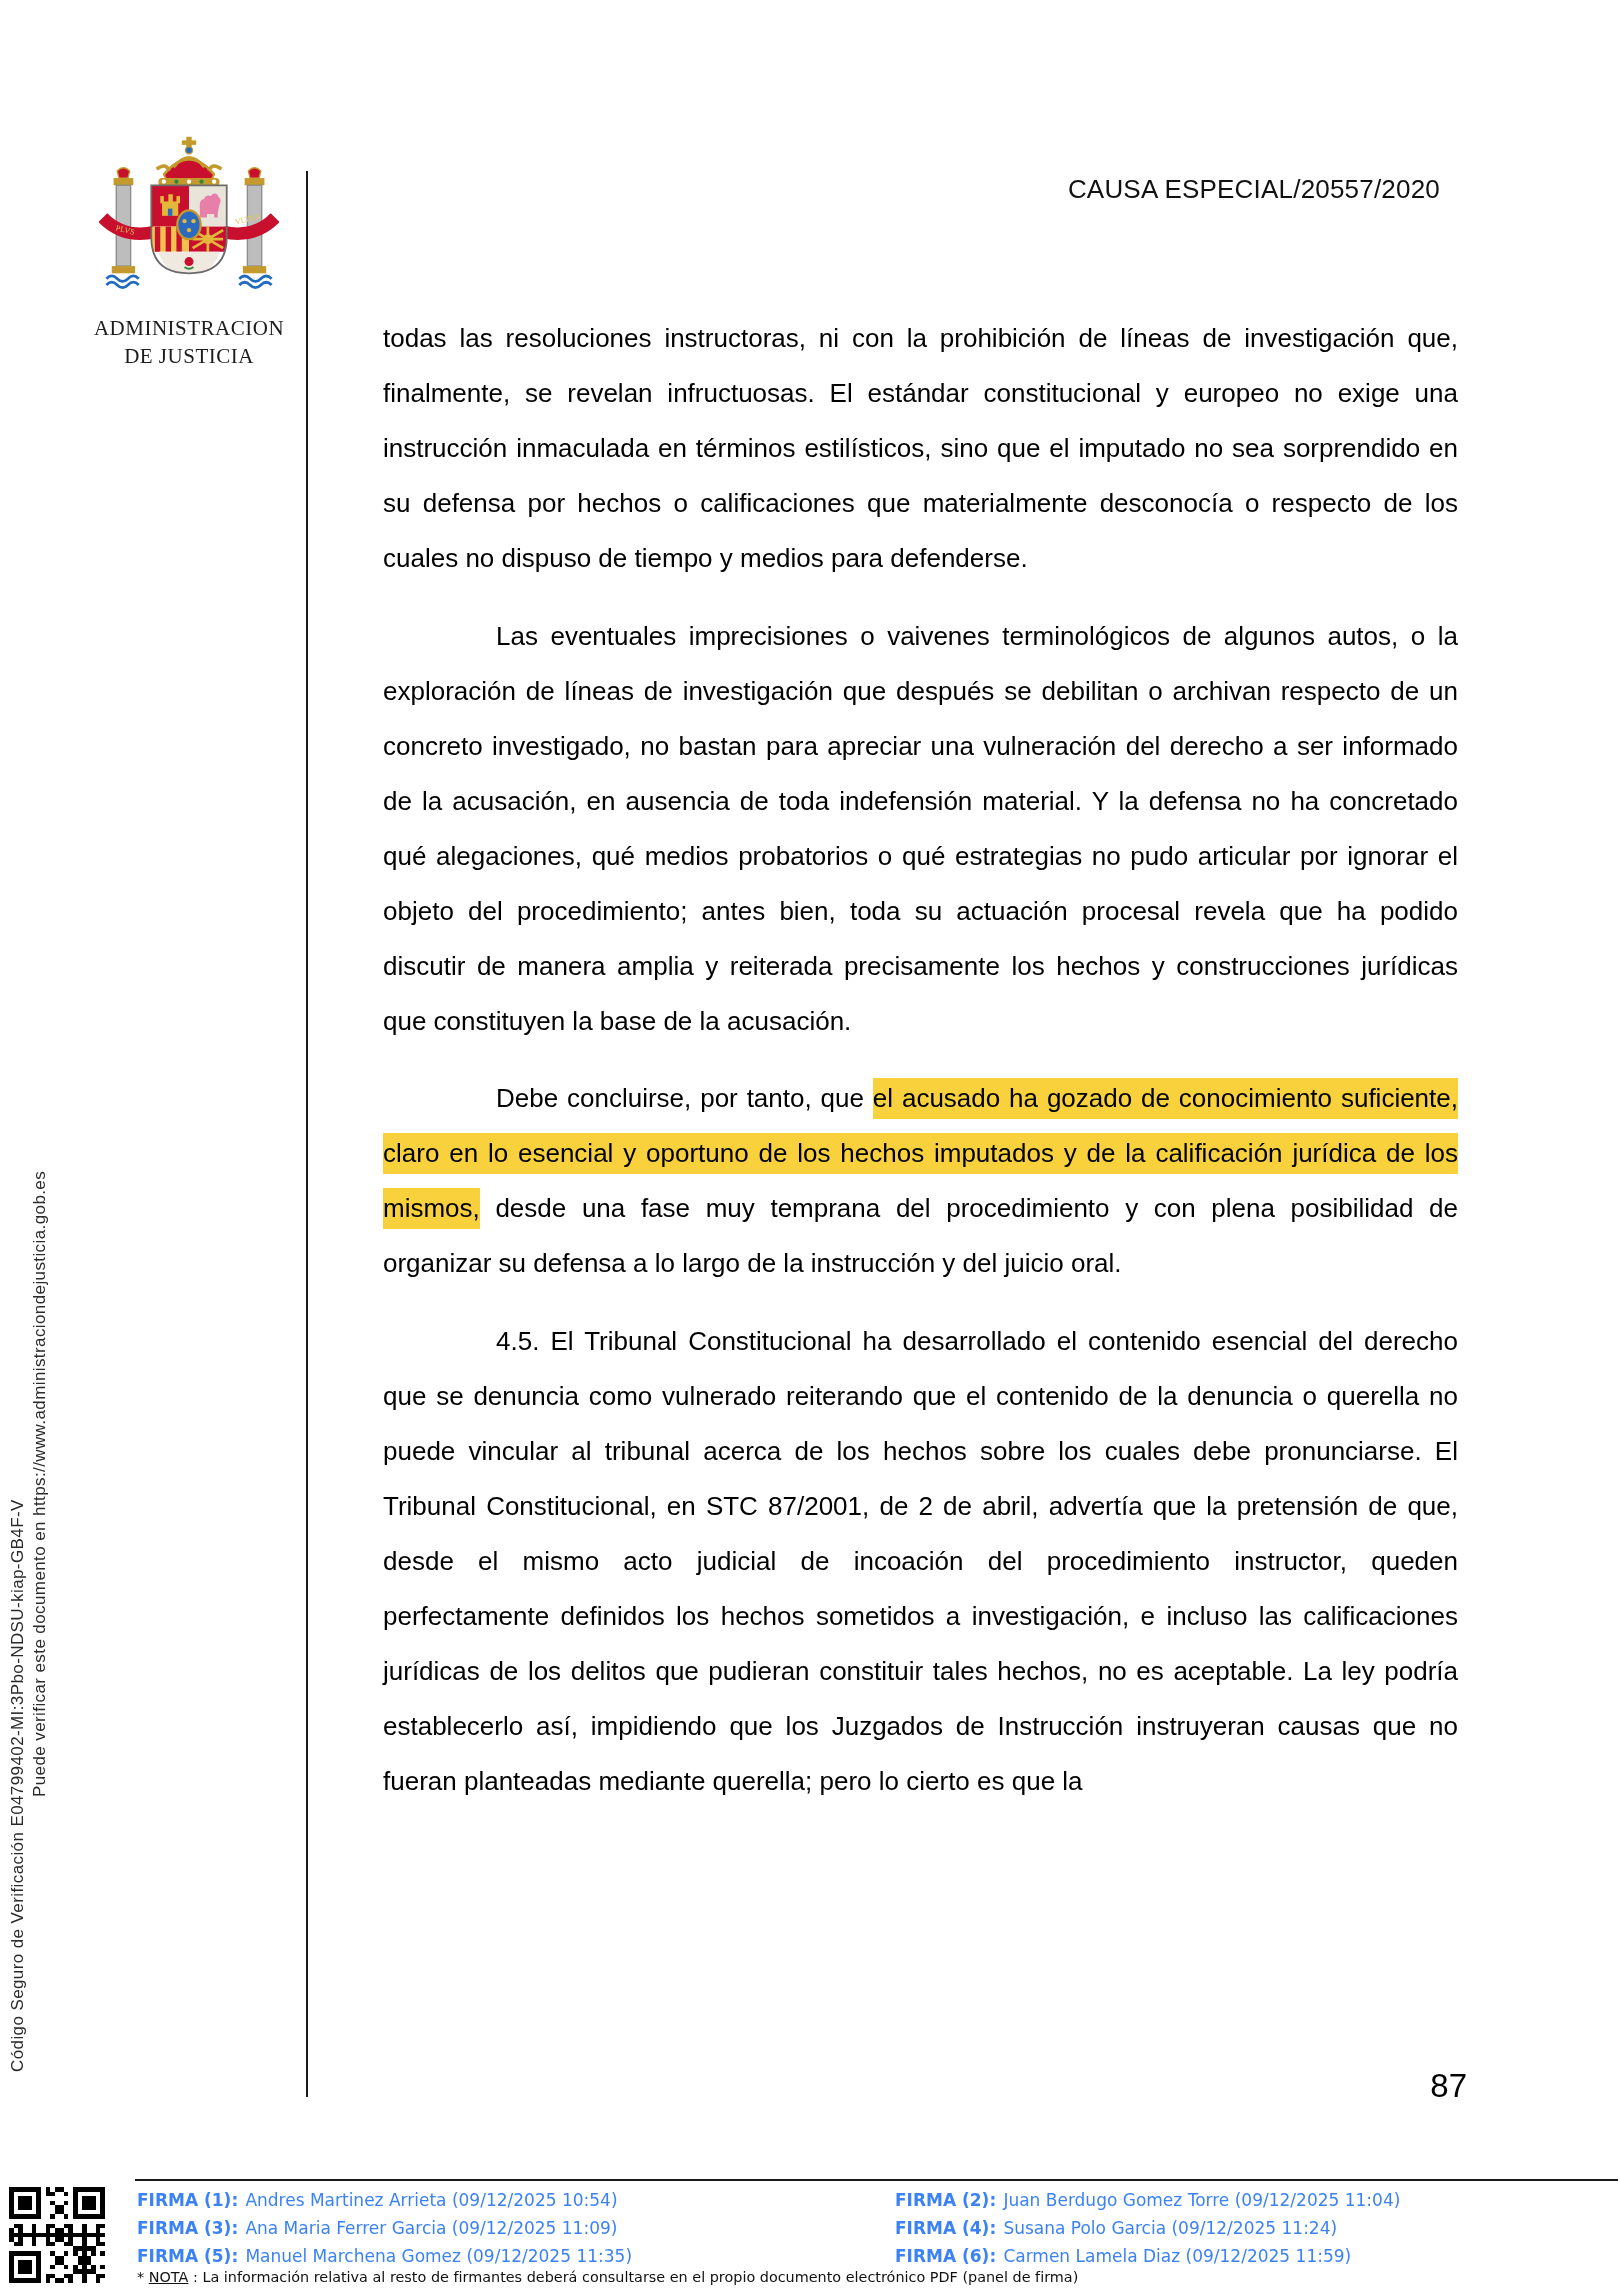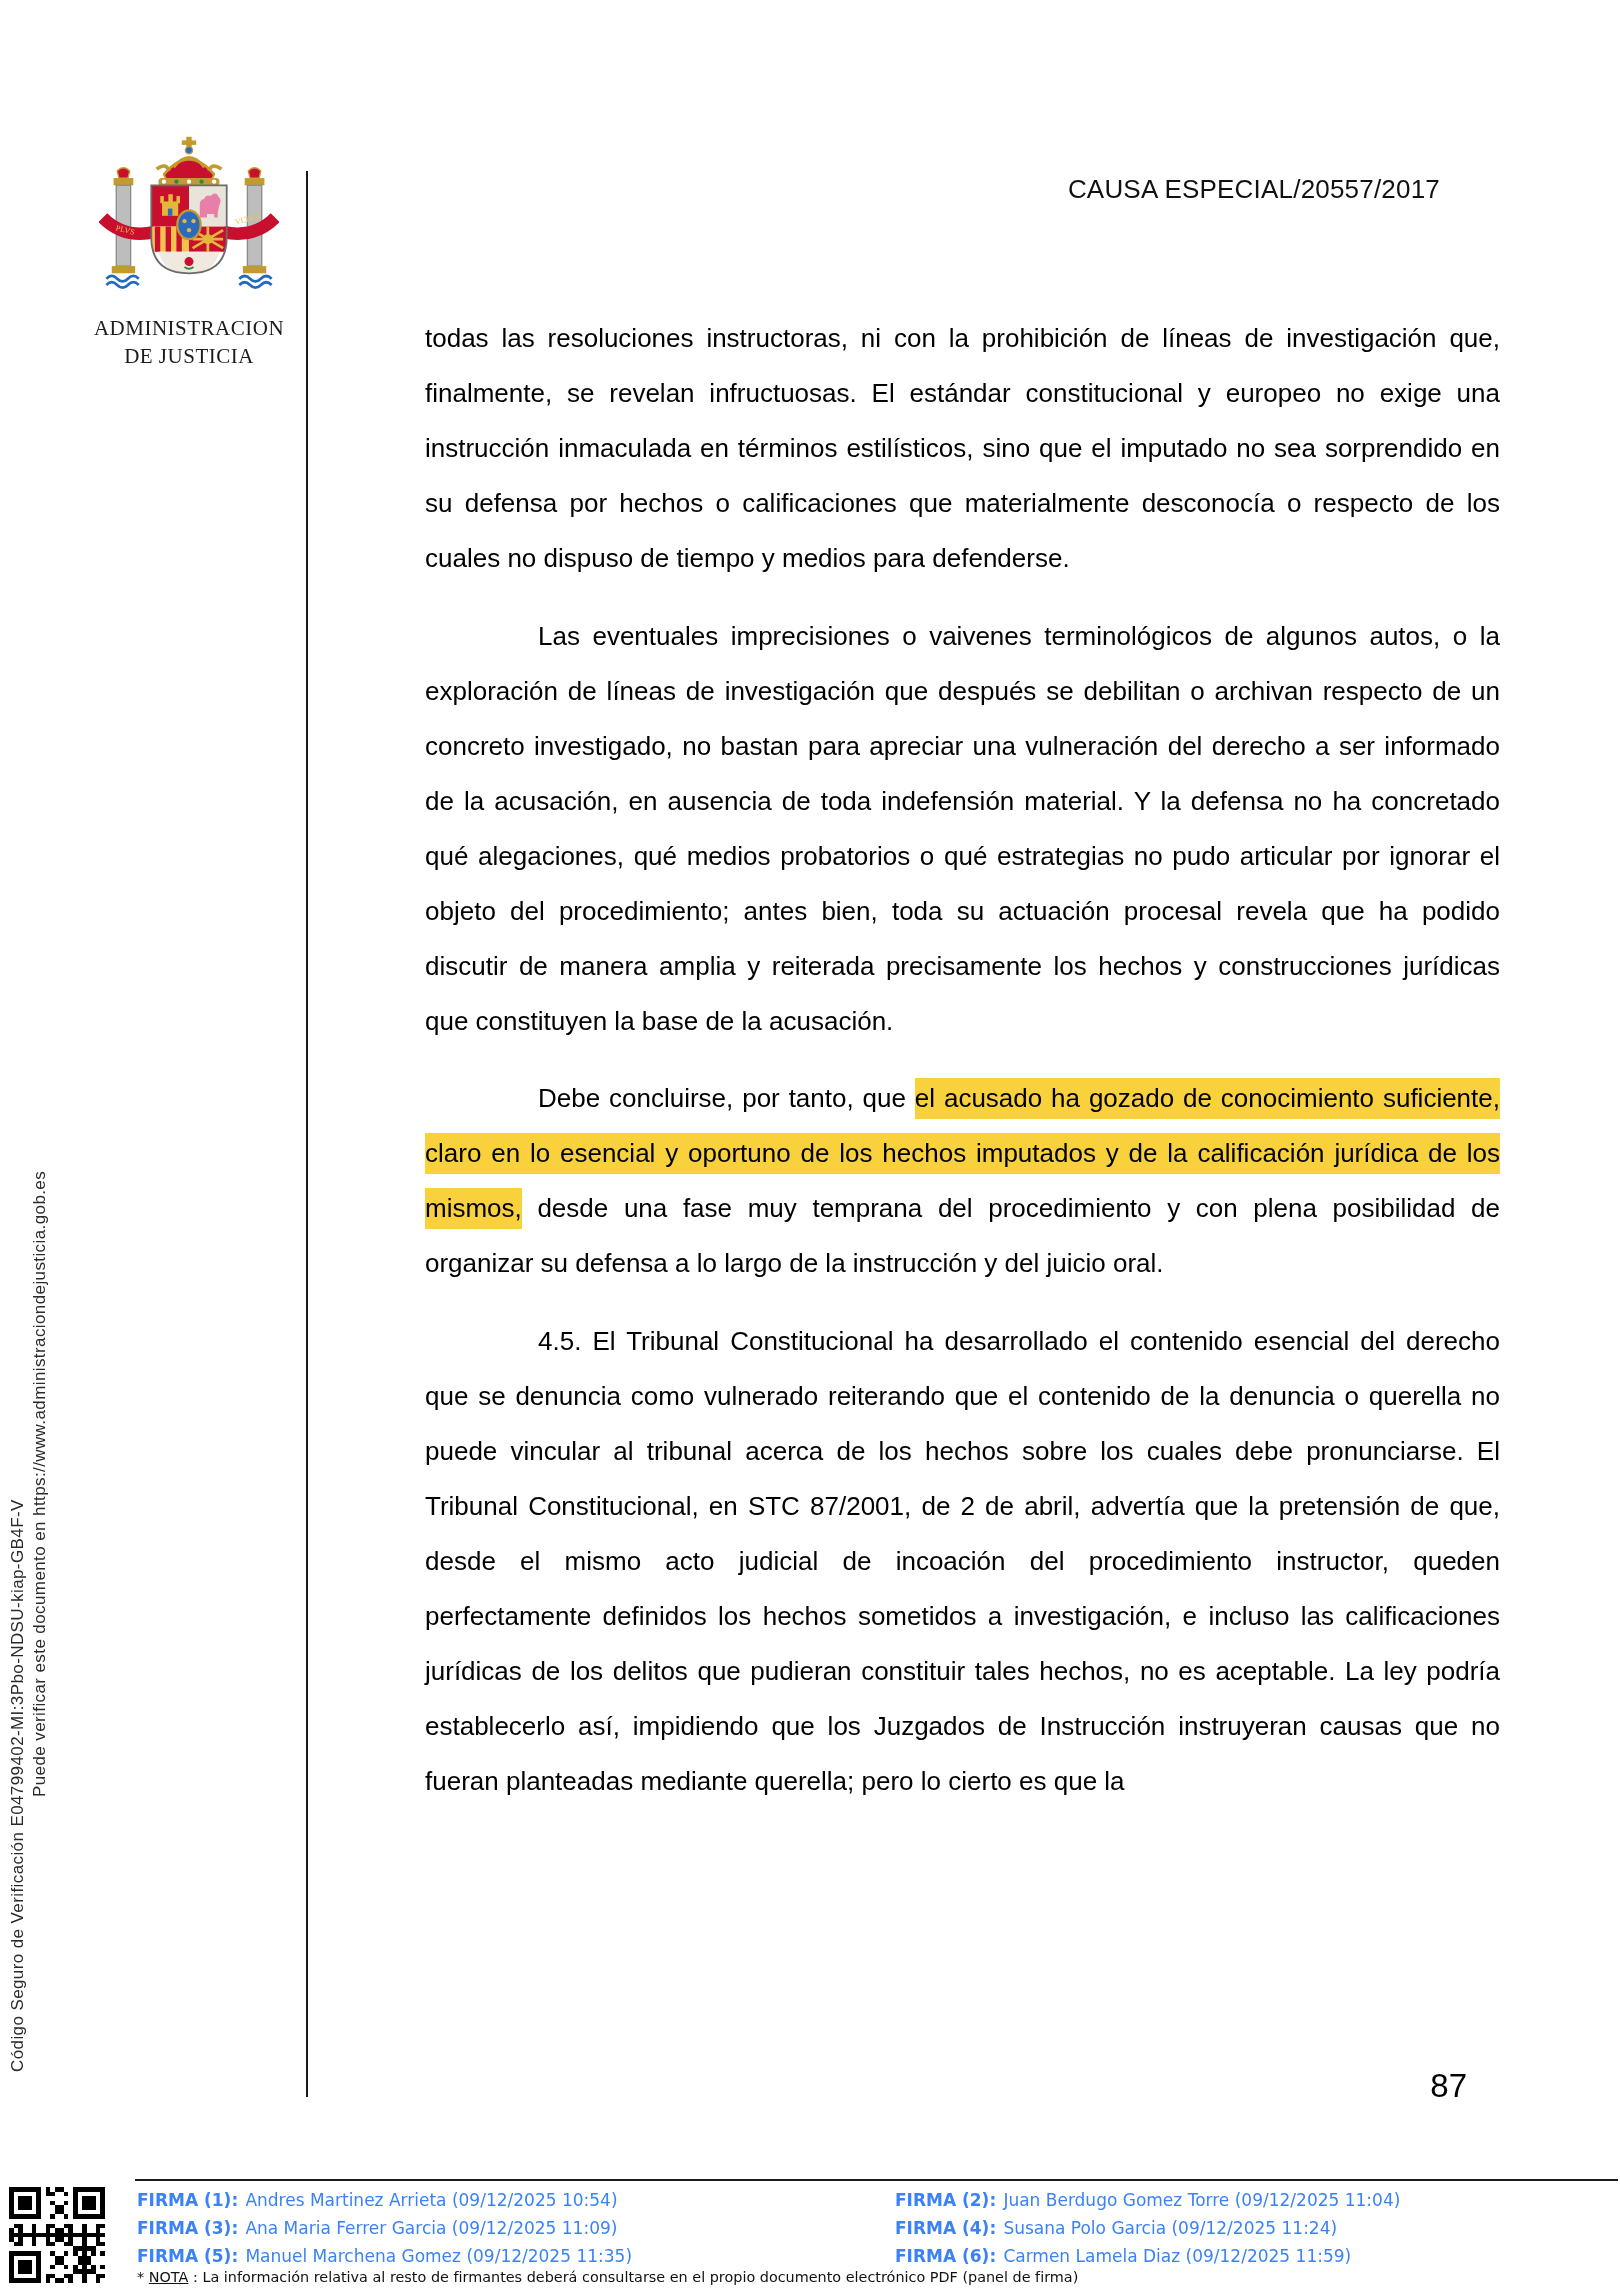"CAUSA ESPECIAL/20557/2017" div.case-ref { text: ESPECIAL/20557/2017 -> ESPECIAL/20557/2020 }
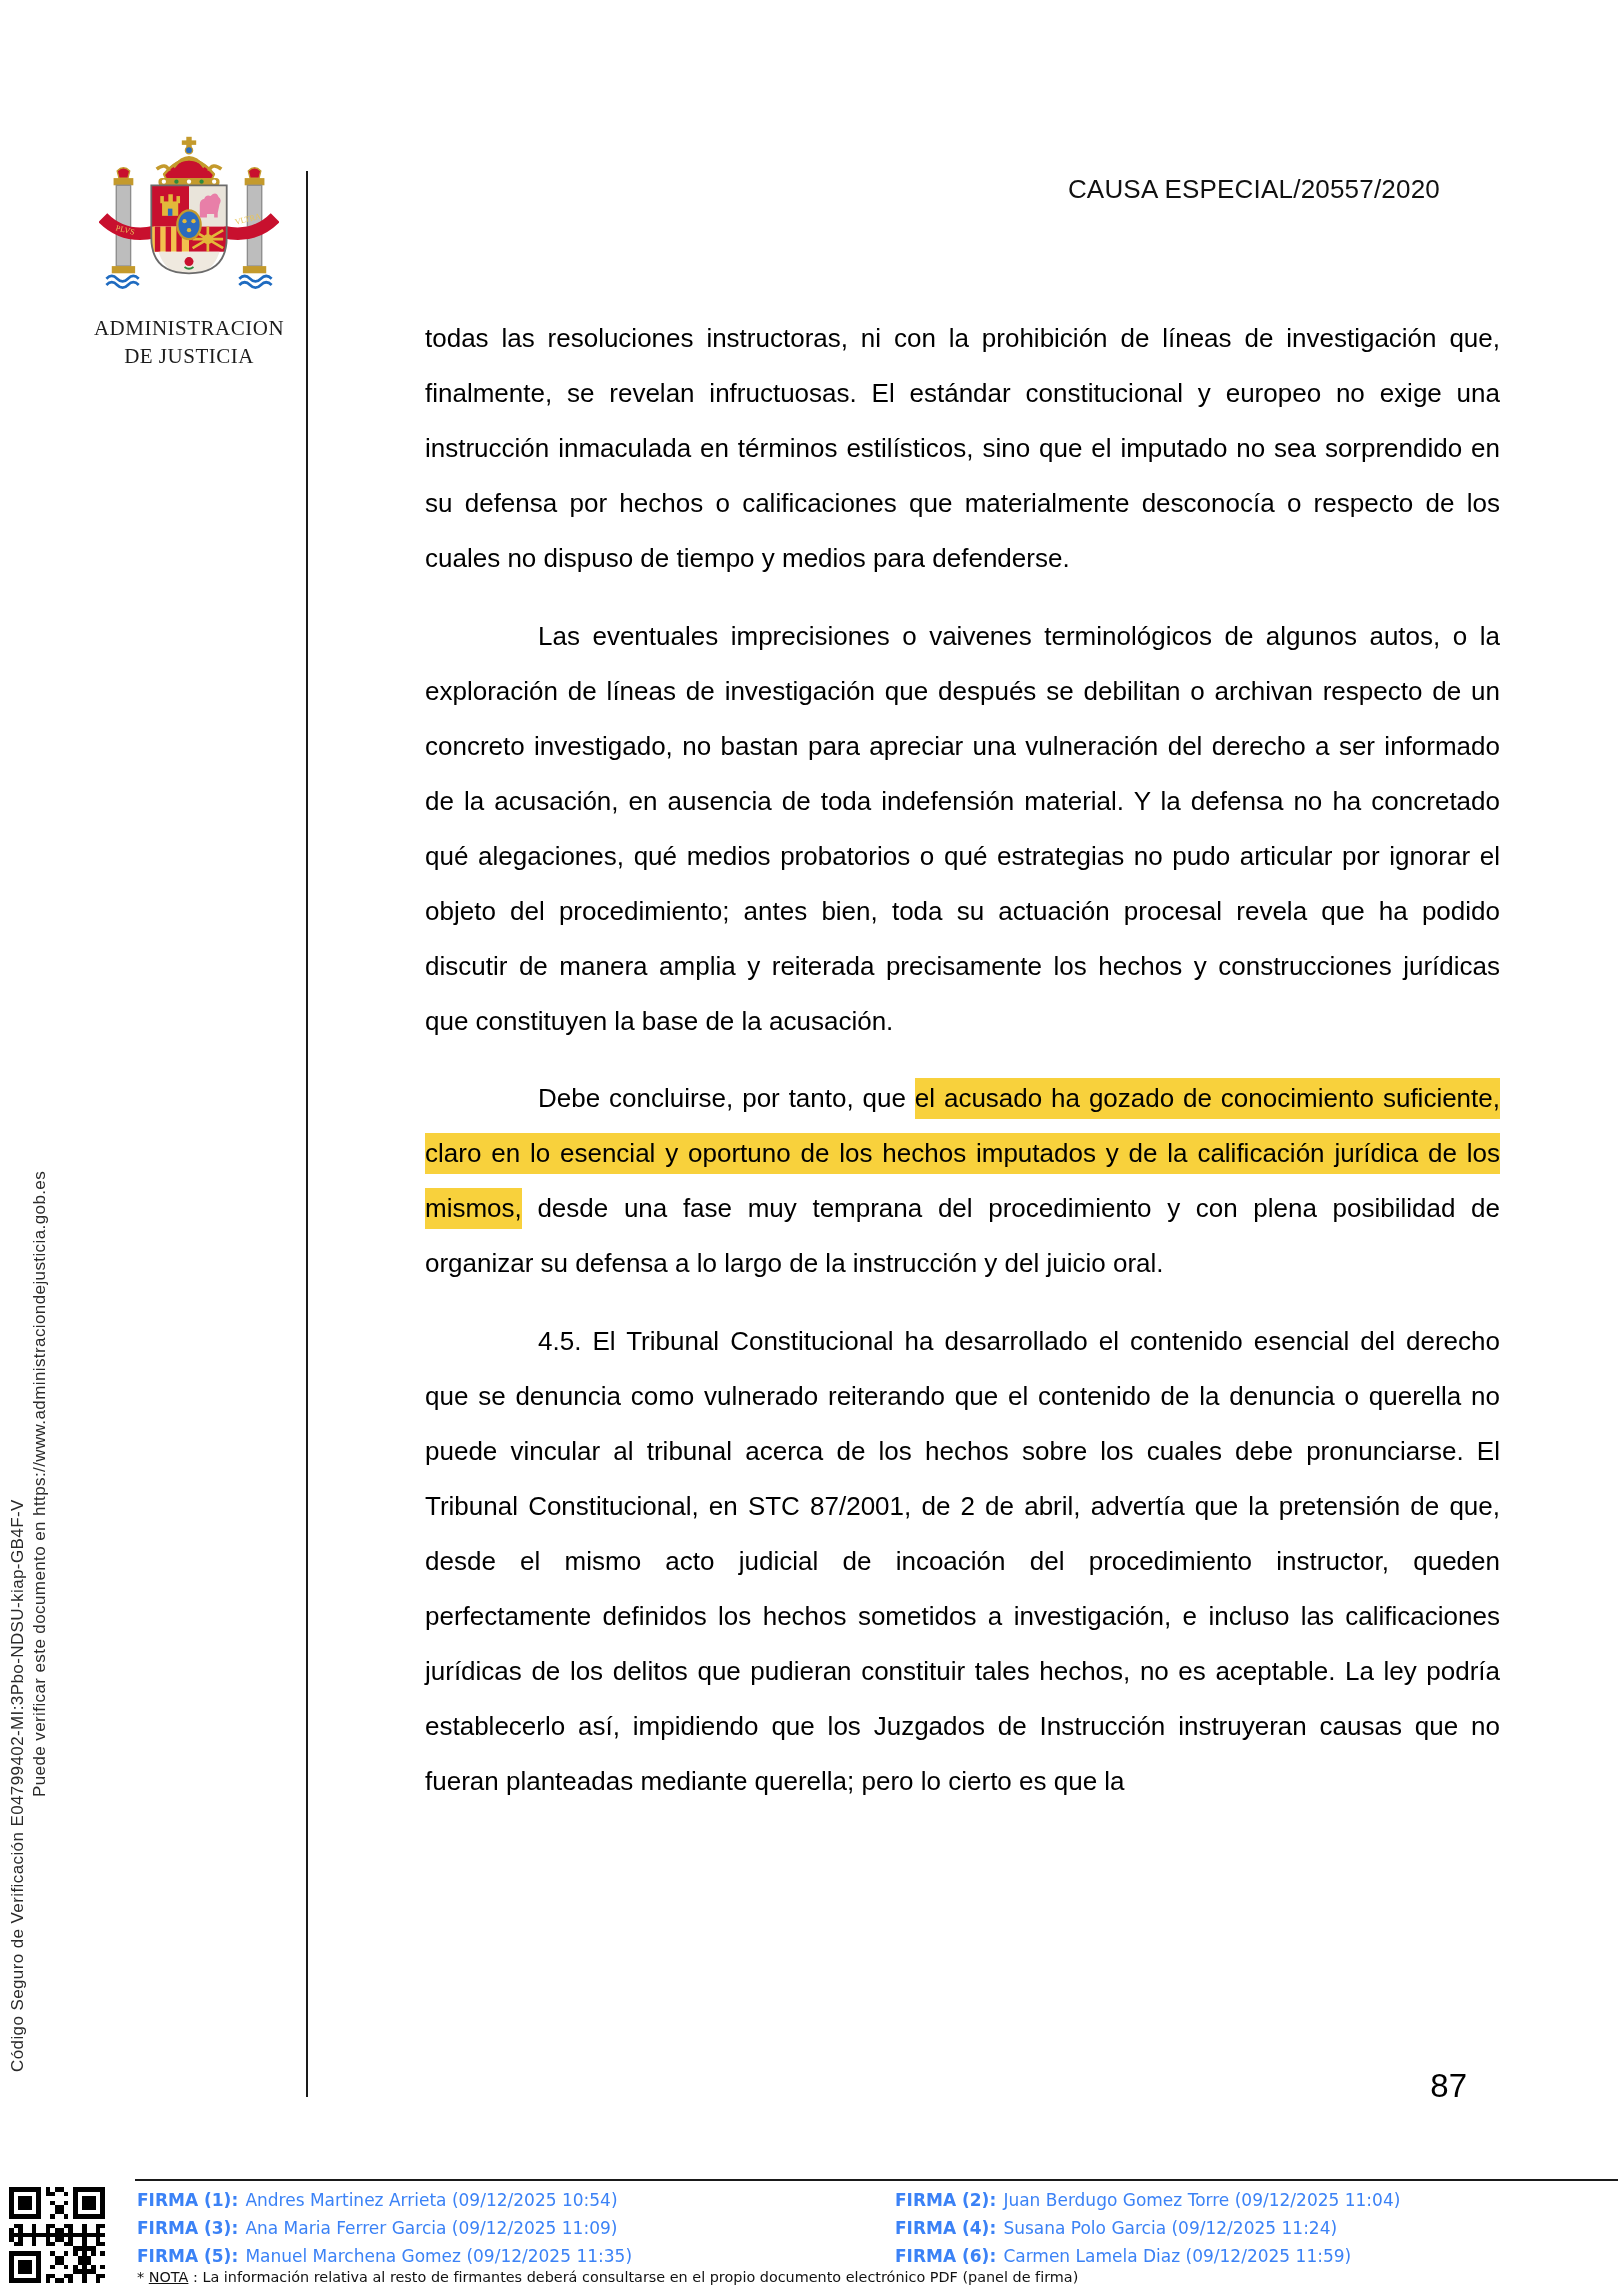"todas las resoluciones instructoras, ni" .content { margin-left: 42px -> none }
